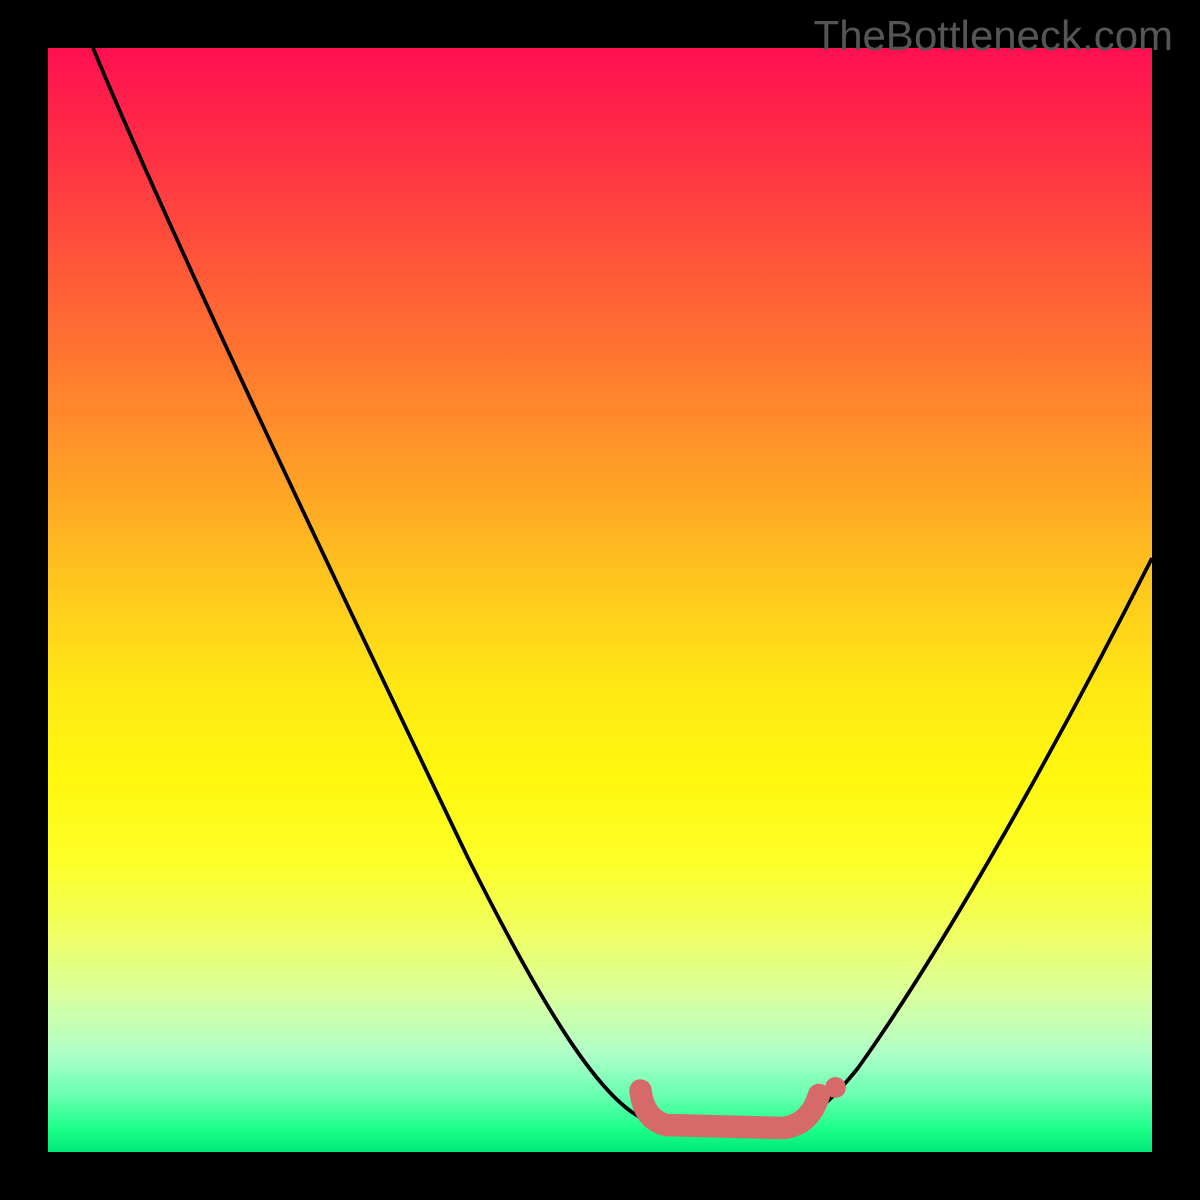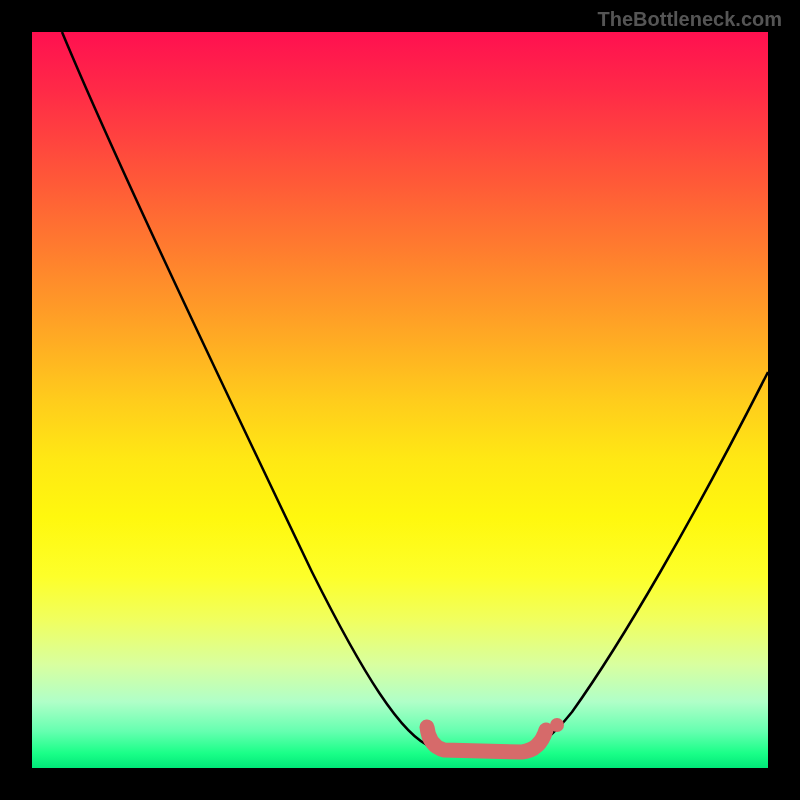"TheBottleneck.com" .attribution { font-size: 20px -> 28px; font-weight: bold -> normal }
